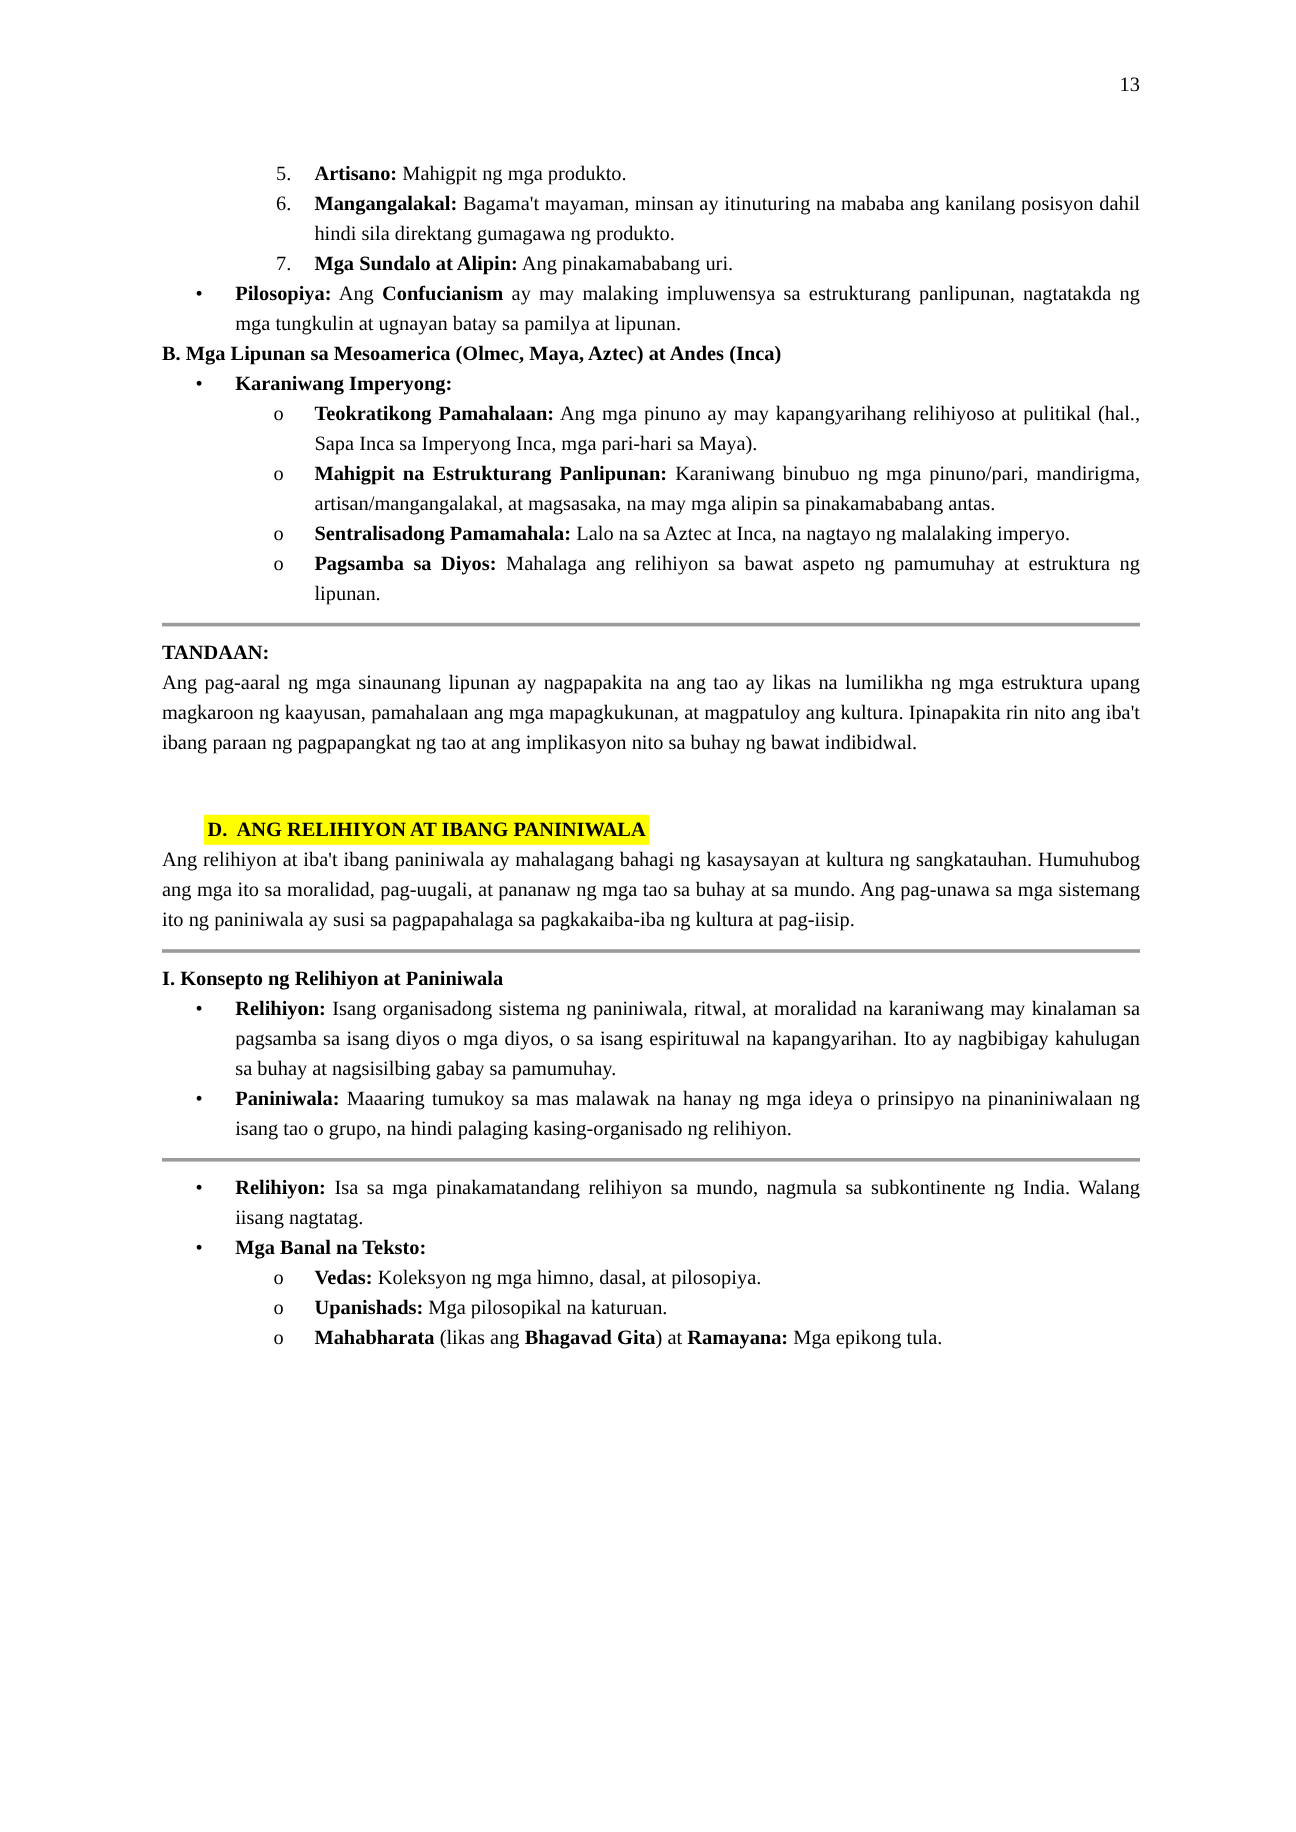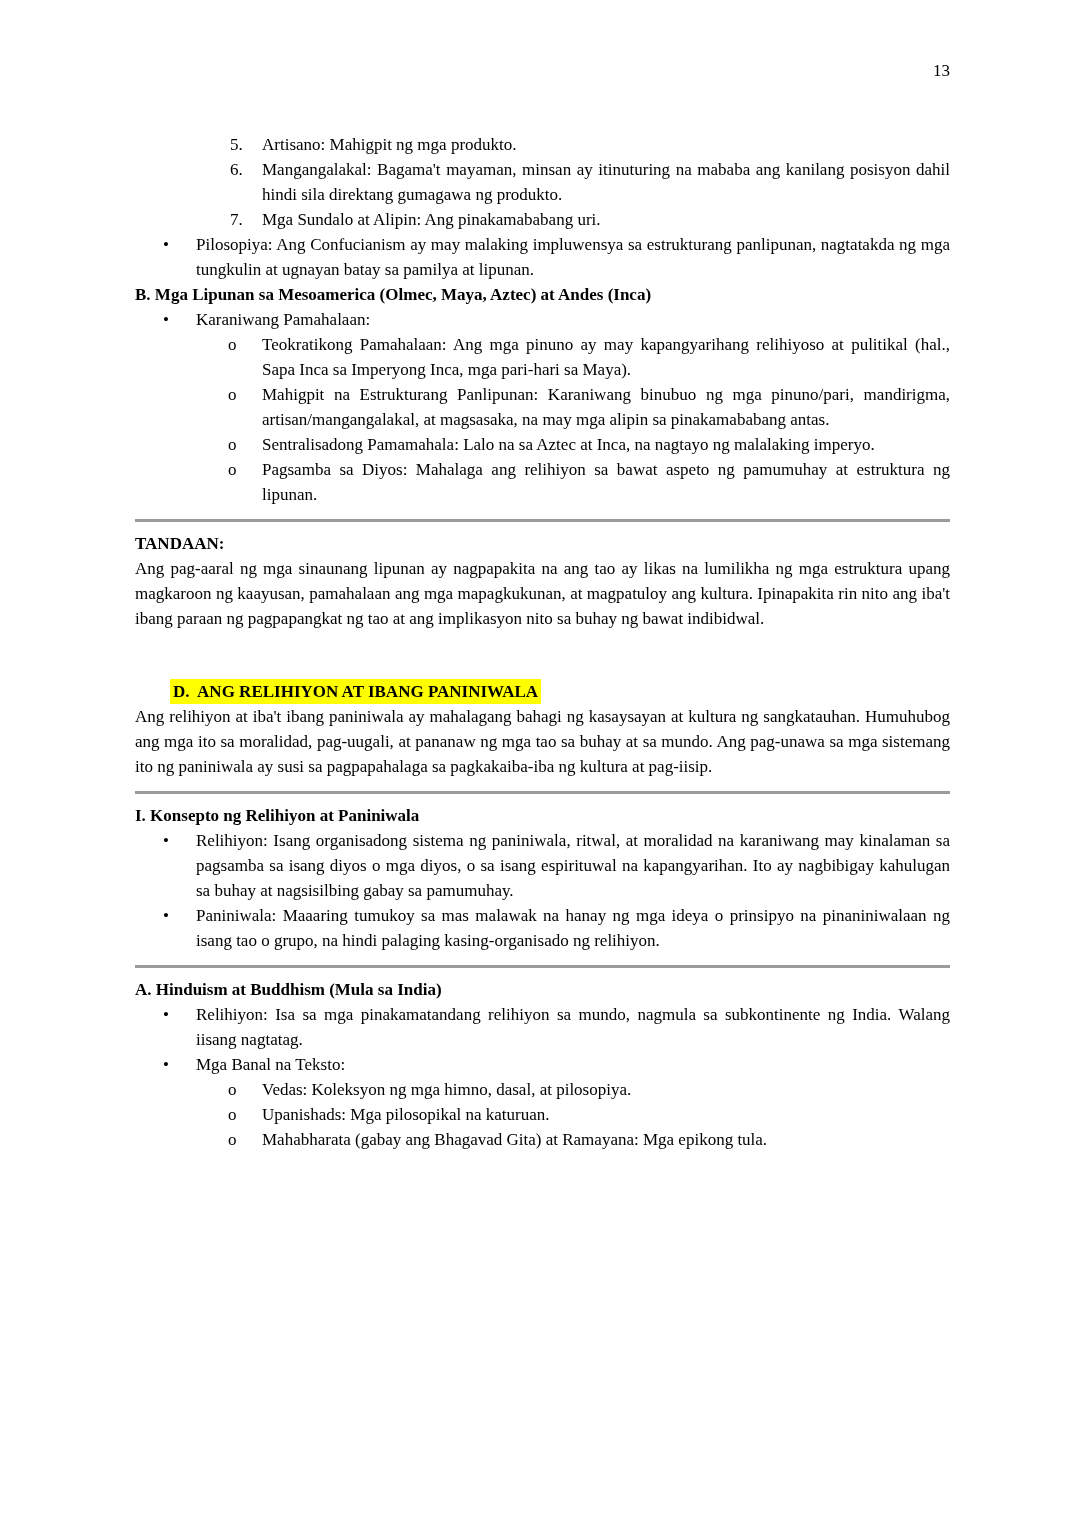"Artisano:" b { font-weight: normal -> bold }
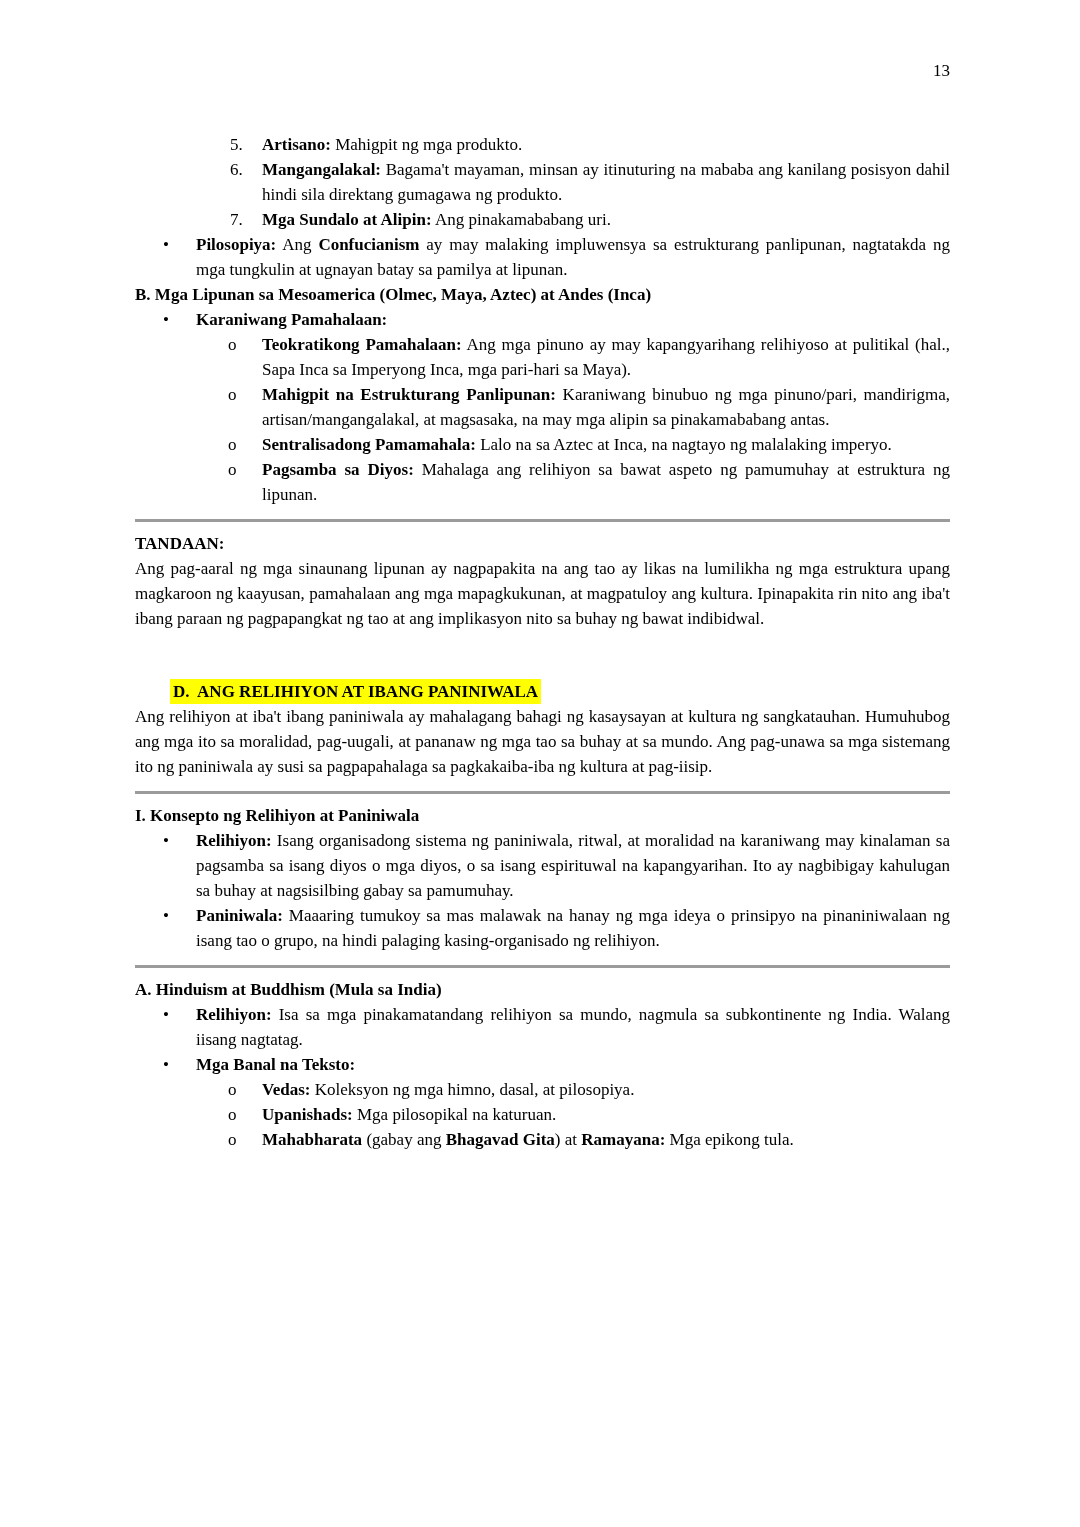"Karaniwang Pamahalaan:" b { text: Pamahalaan -> Imperyong }
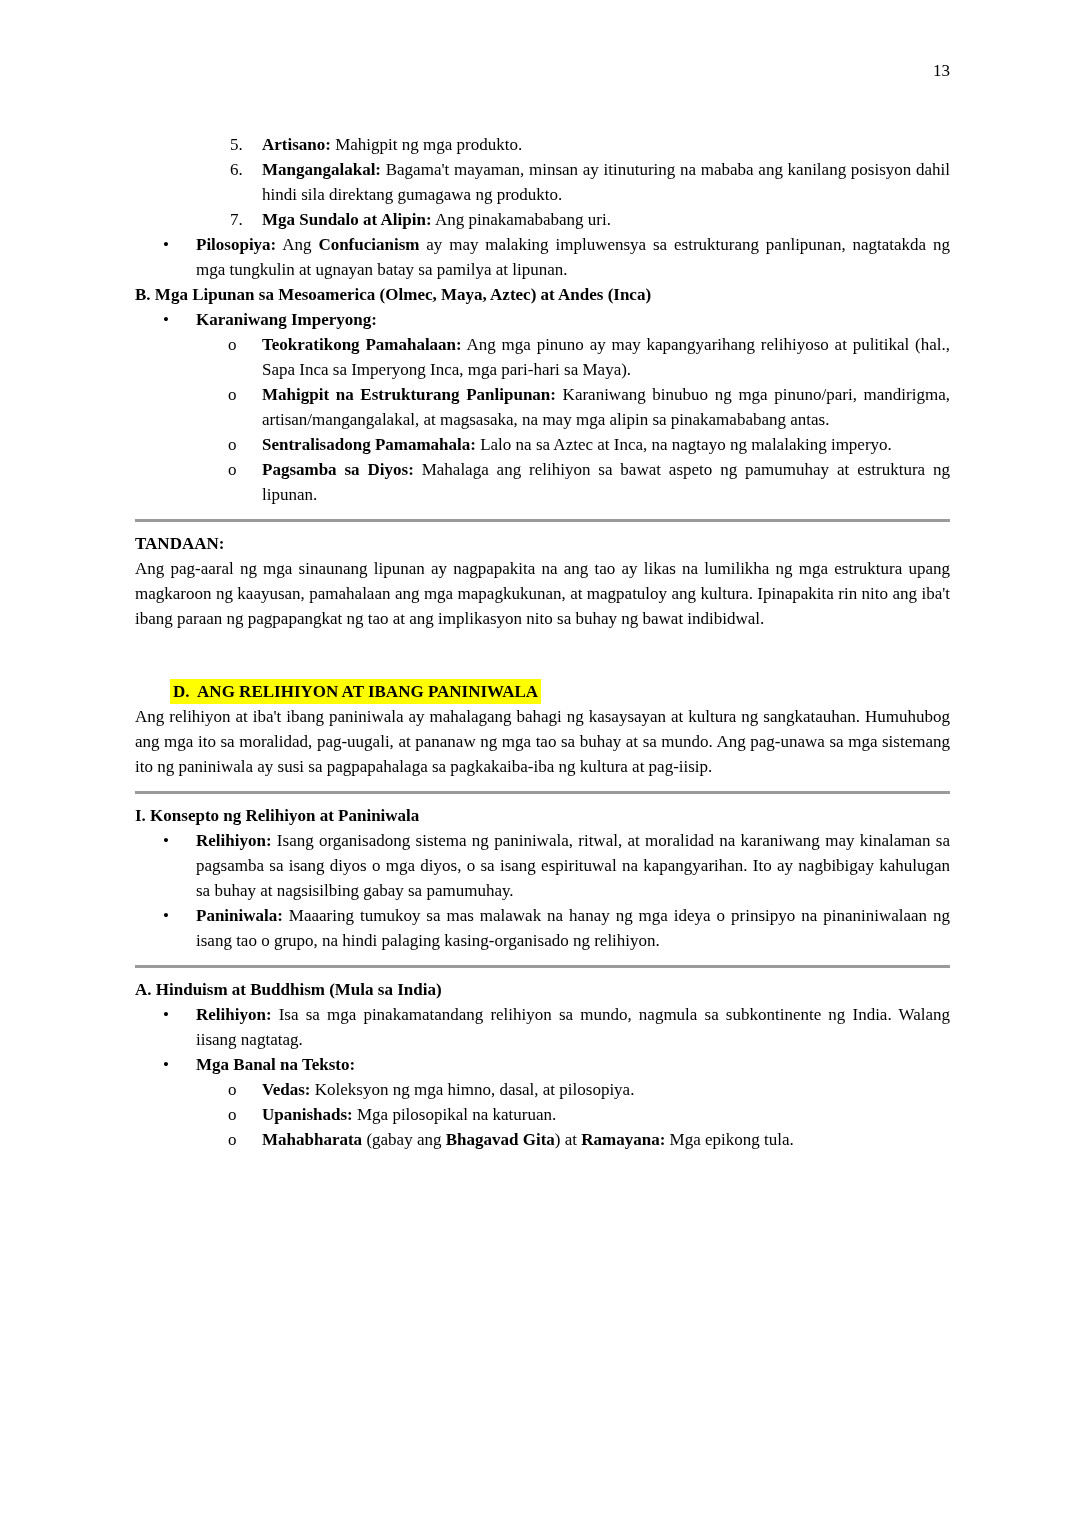"A. Hinduism at Buddhism (Mula" div.heading { html: <div>A. Hinduism at Buddhism (Mula sa India)</div> -> none }
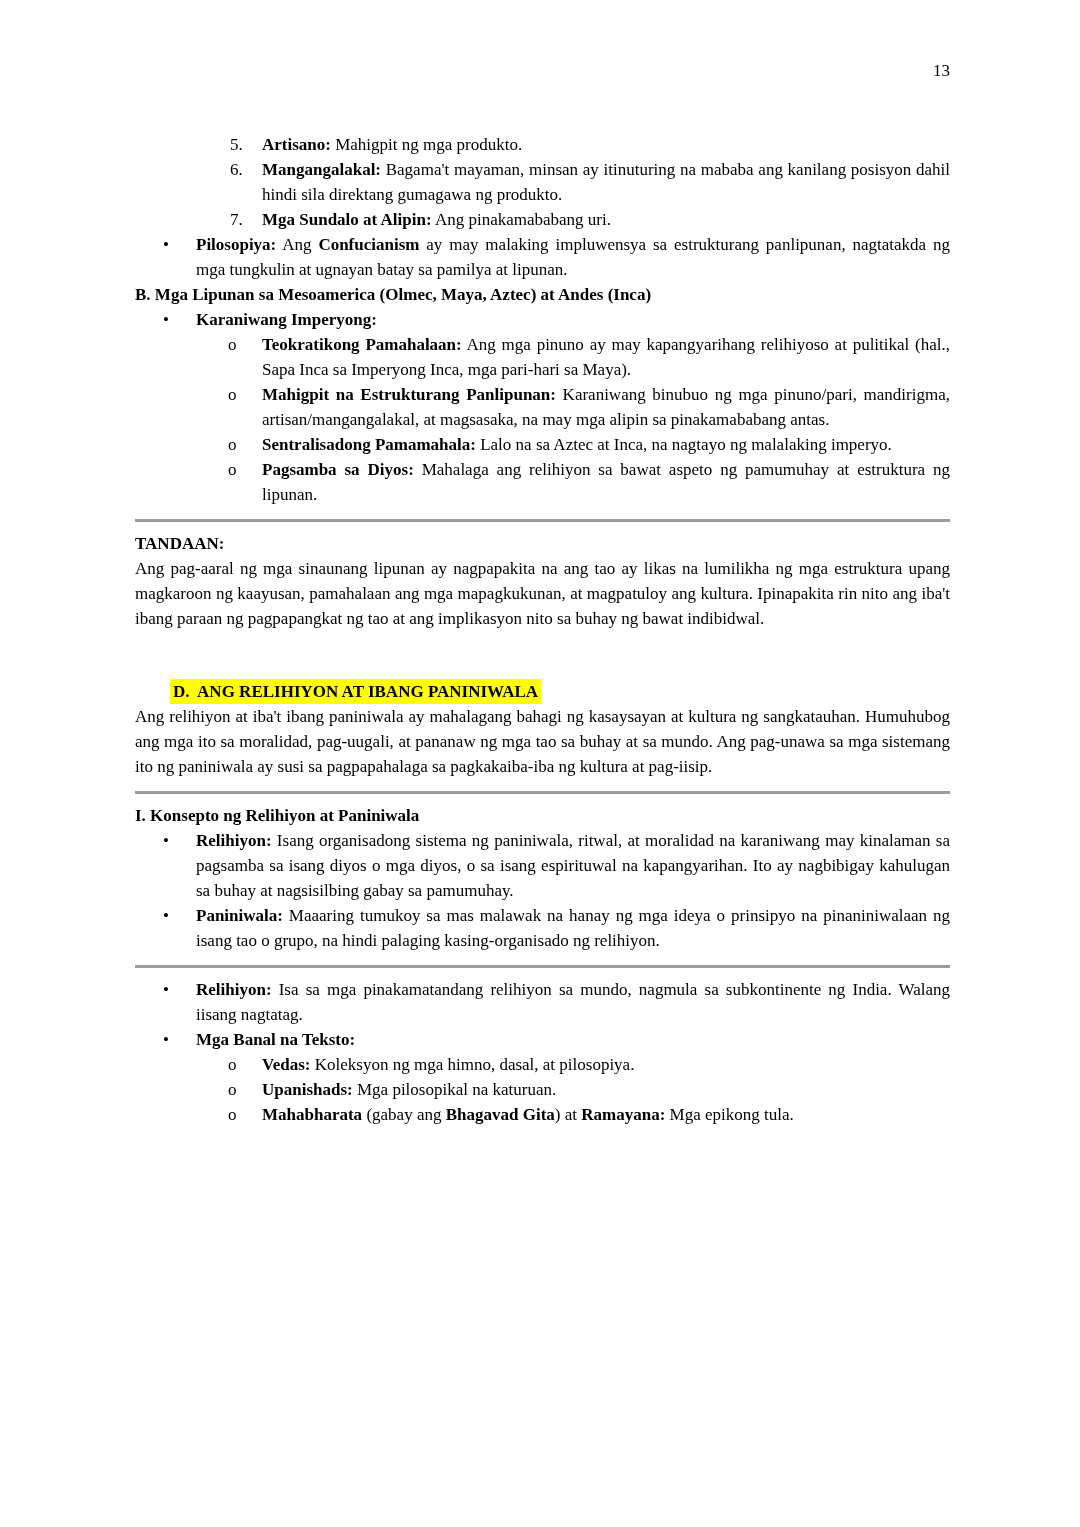"(gabay ang" span { text: gabay -> likas }
